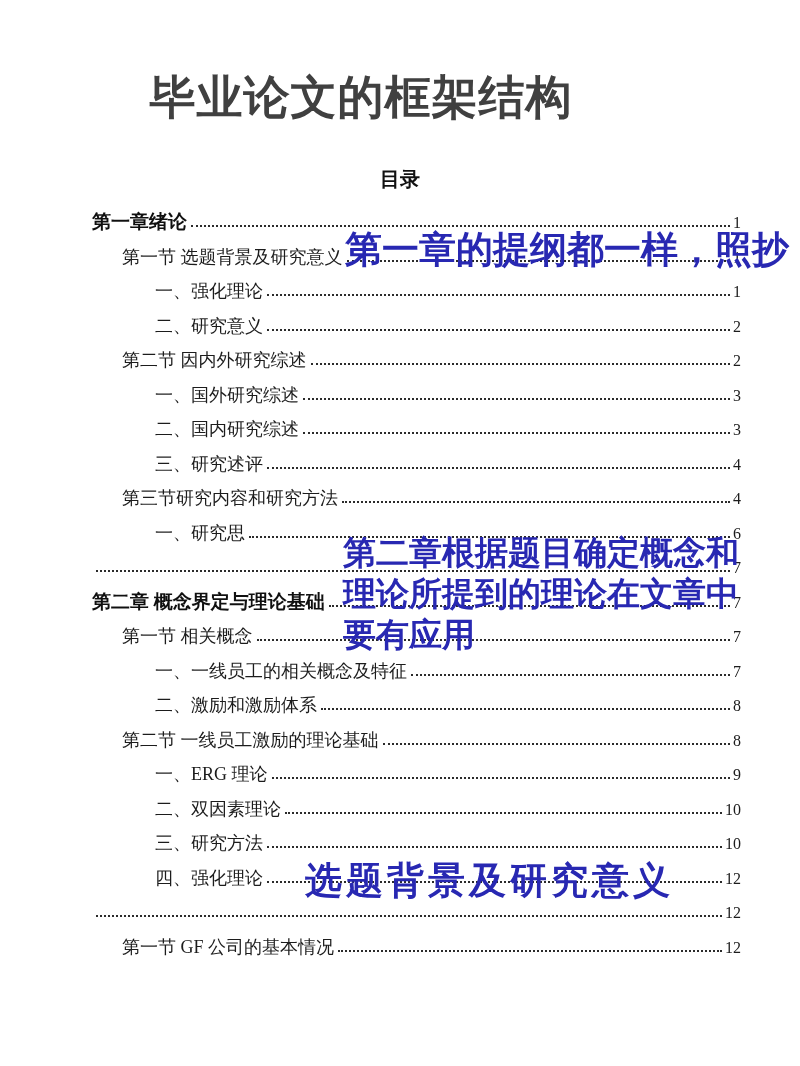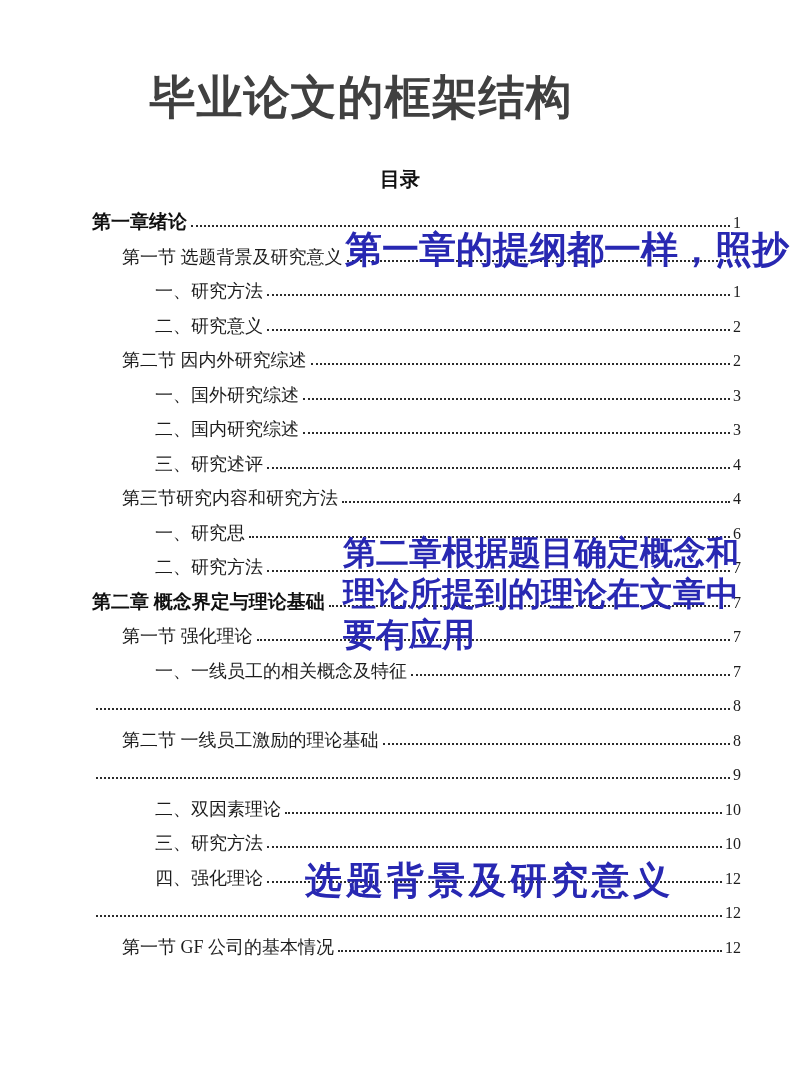"一、研究方法" span.toc-label { text: 研究方法 -> 强化理论 }
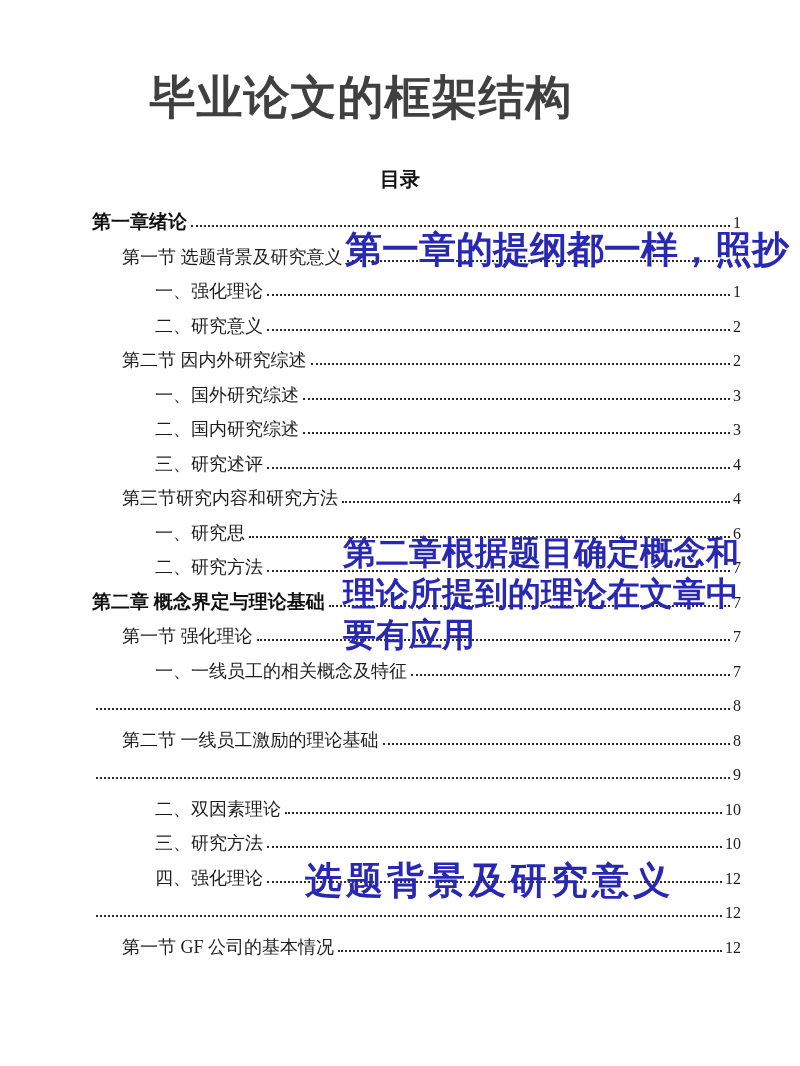"二、研究方法" span.toc-label { html: <span>二、研究方法</span> -> none }
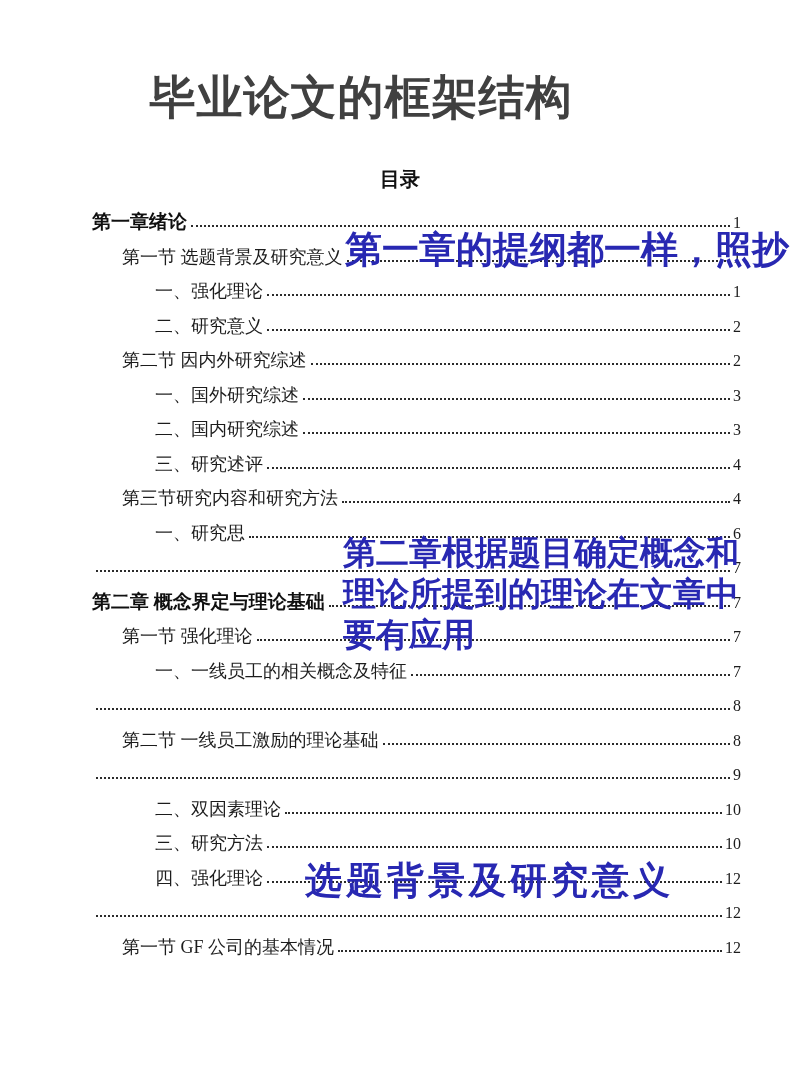"第一节 强化理论" span.toc-label { text: 强化理论 -> 相关概念 }
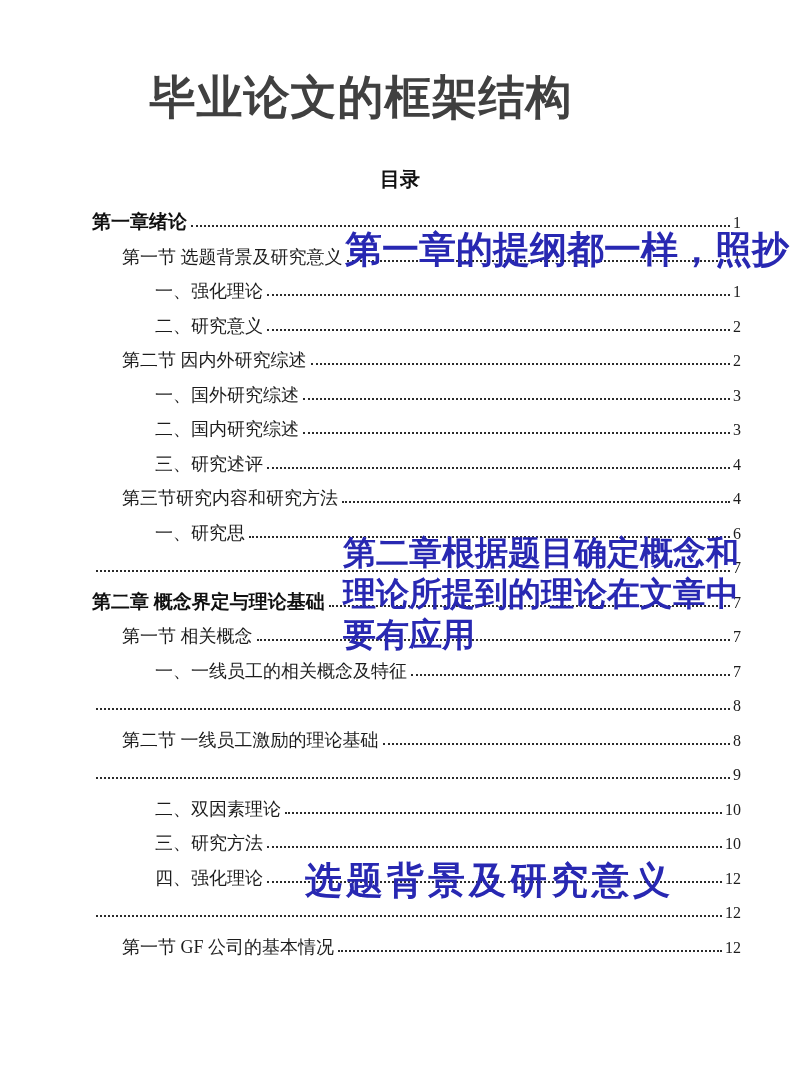"二、激励和激励体系" span.toc-label { html: none -> <span>二、激励和激励体系</span> }
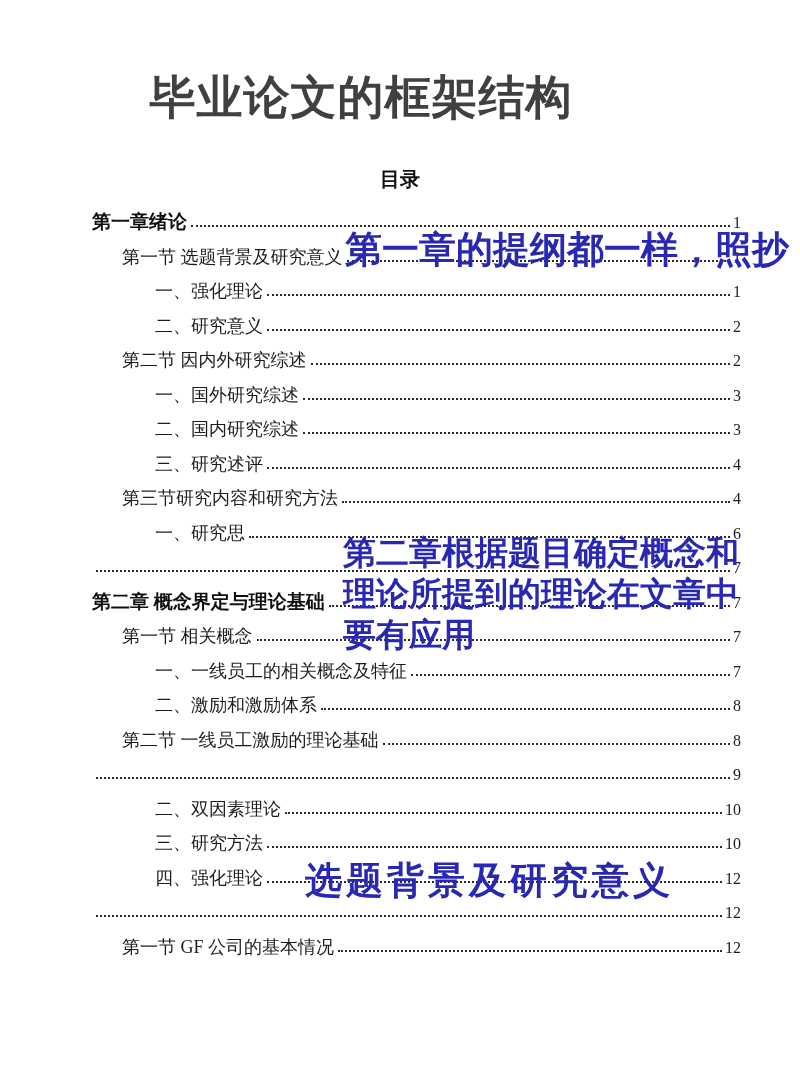"一、ERG 理论" span.toc-label { html: none -> <span>一、ERG 理论</span> }
